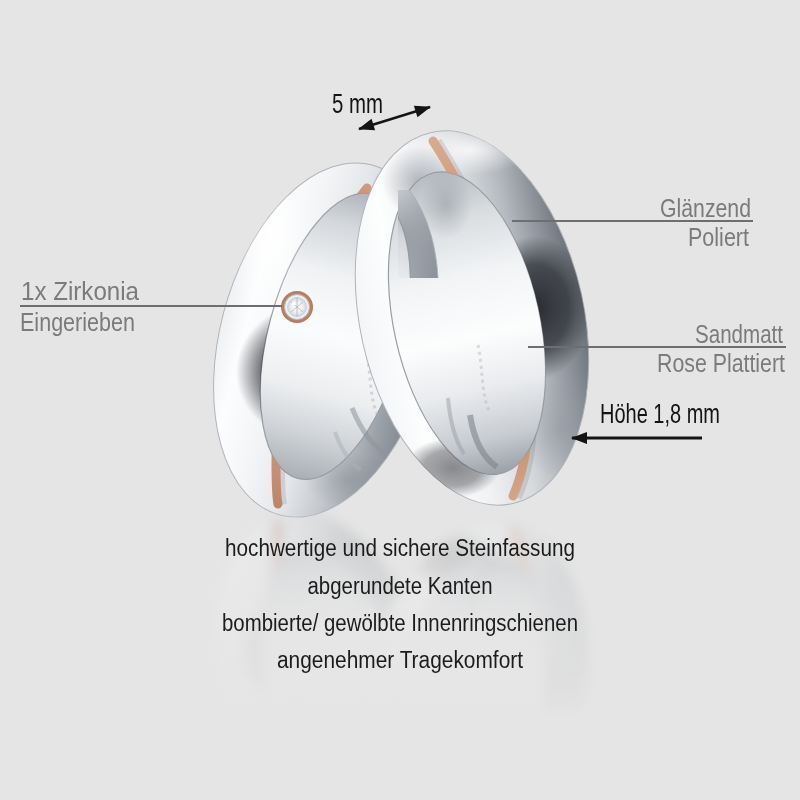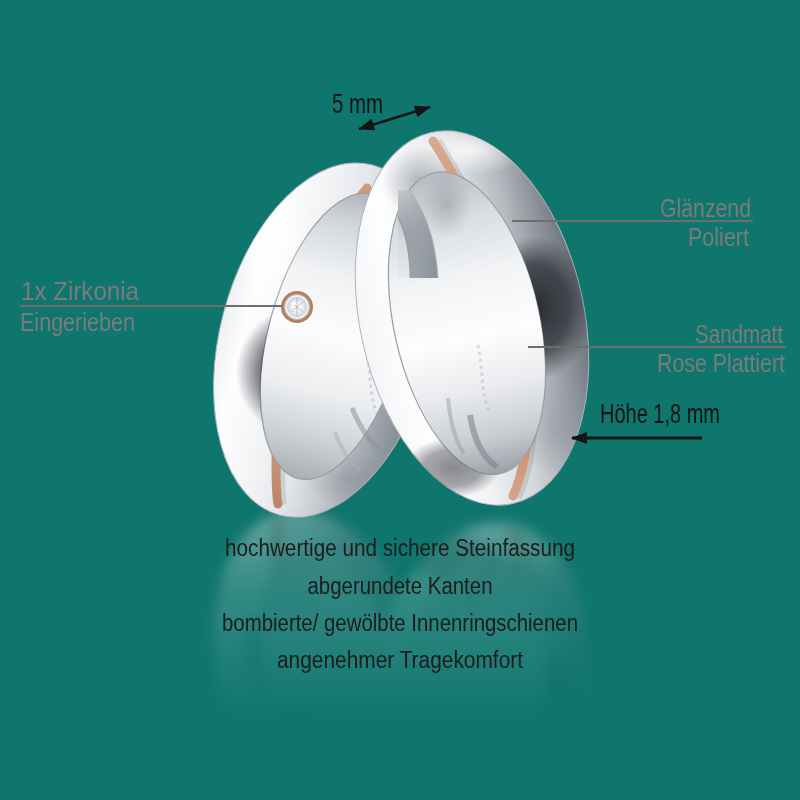"5 mm" .stage { background: #0f766e -> #e5e5e5 }
